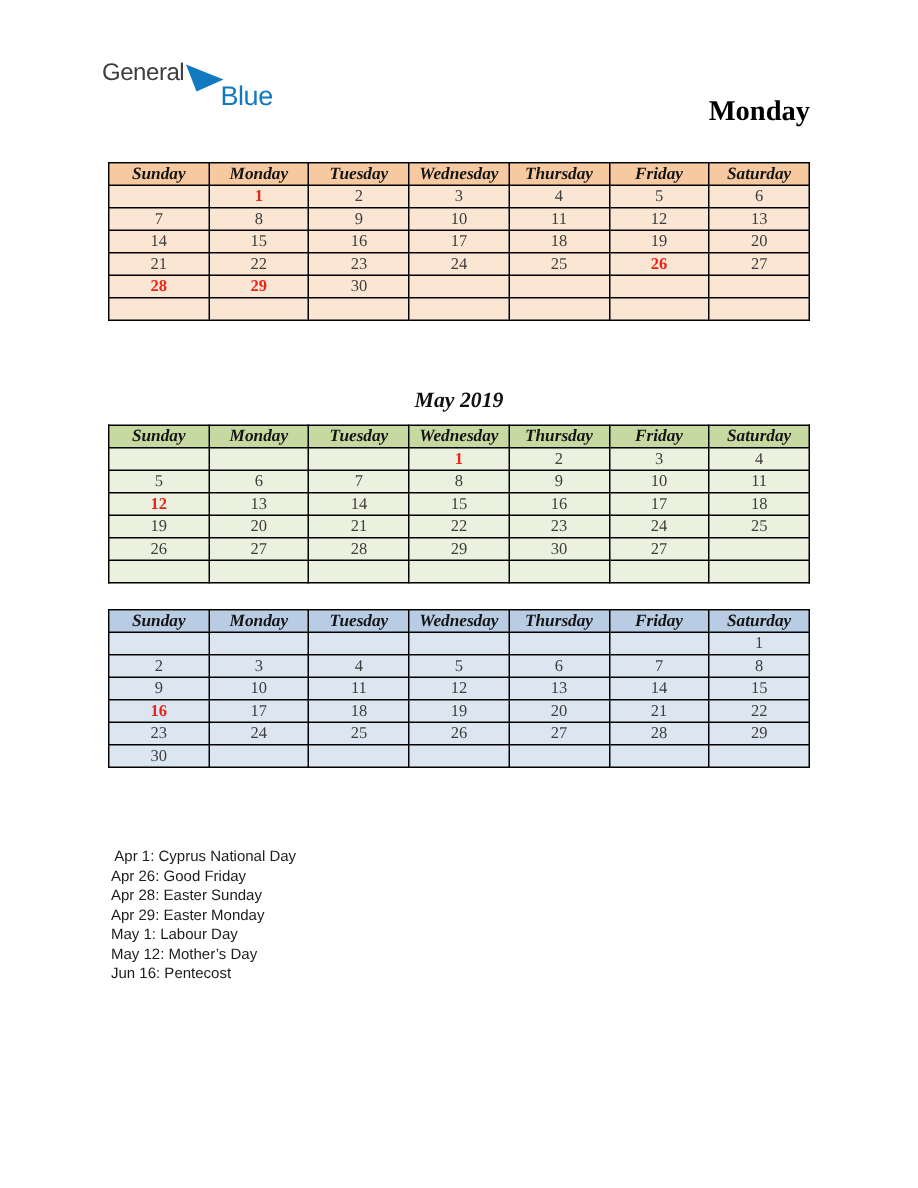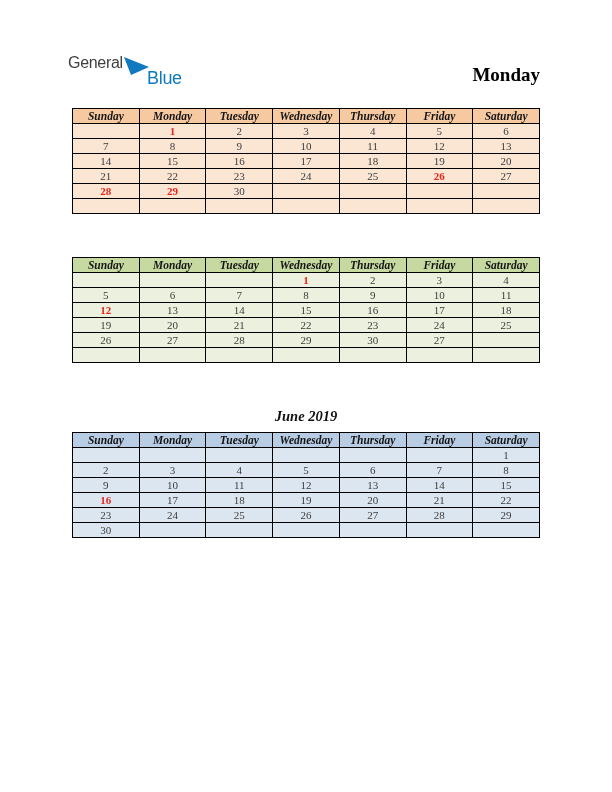"General" .logo { top: 54px -> 40px }
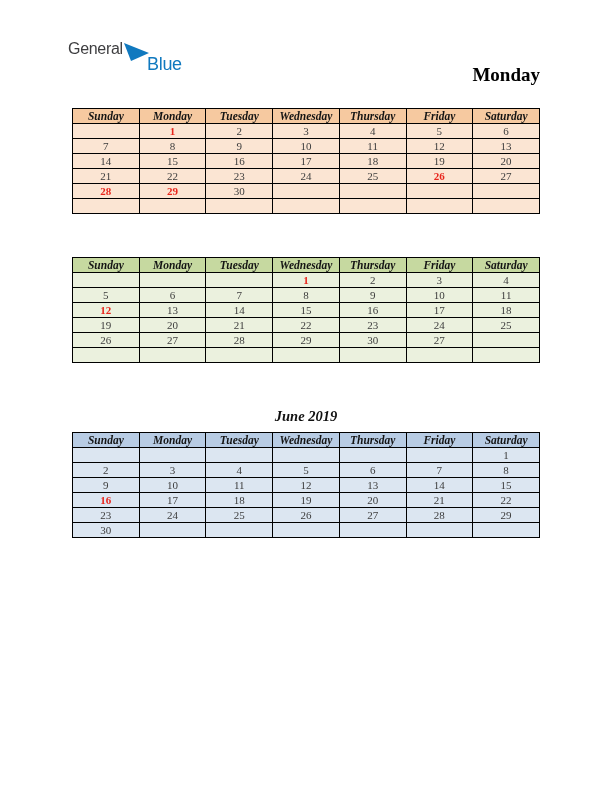"May 2019" div.month-title { html: none -> <div>May 2019</div> }
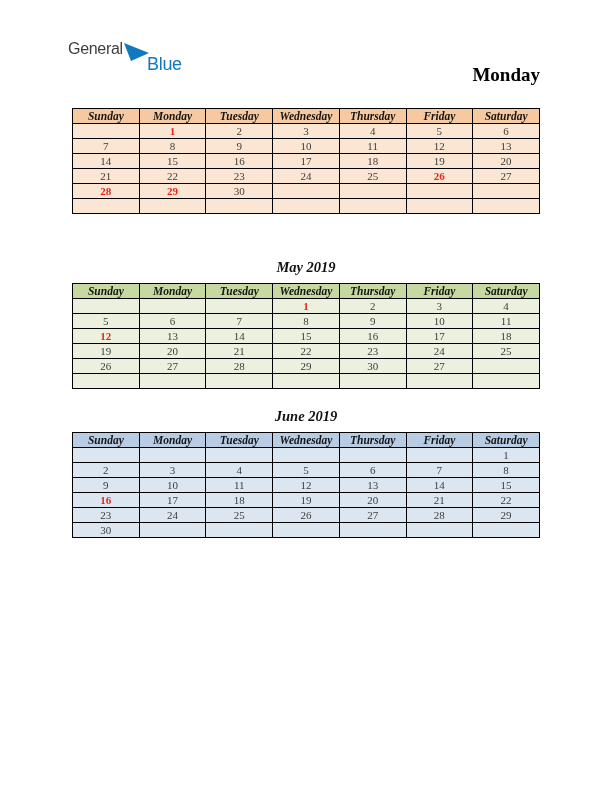"June 2019" div.month-title { html: <div>June 2019</div> -> none }
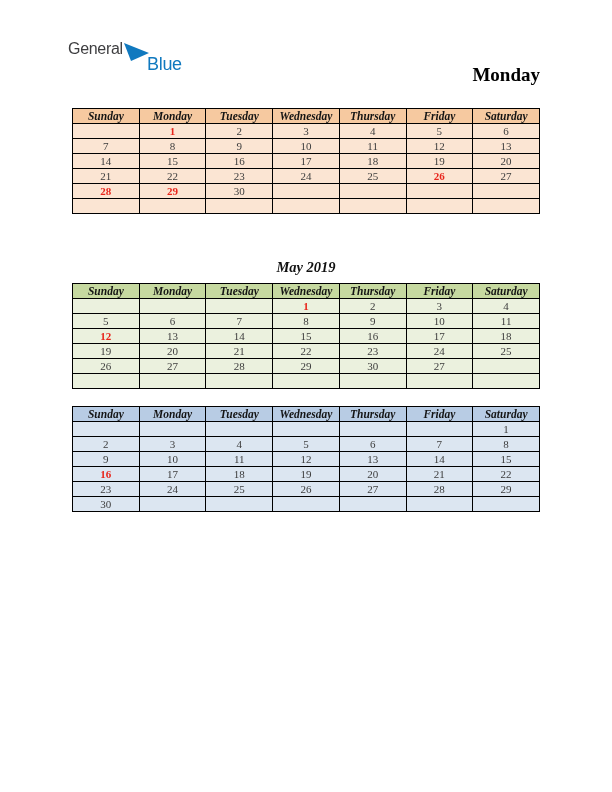"Apr 1: Cyprus National Day" div.holidays { html: none -> <div> <div> Apr 1: Cyprus National Day</div> <div>Apr 26: Good Friday</div> <div>Apr 28: Easter Sunday</div> <div>Apr 29: Easter Monday</div> <div>May 1: Labour Day</div> <div>May 12: Mother’s Day</div> <div>Jun 16: Pentecost</div> </div> }
